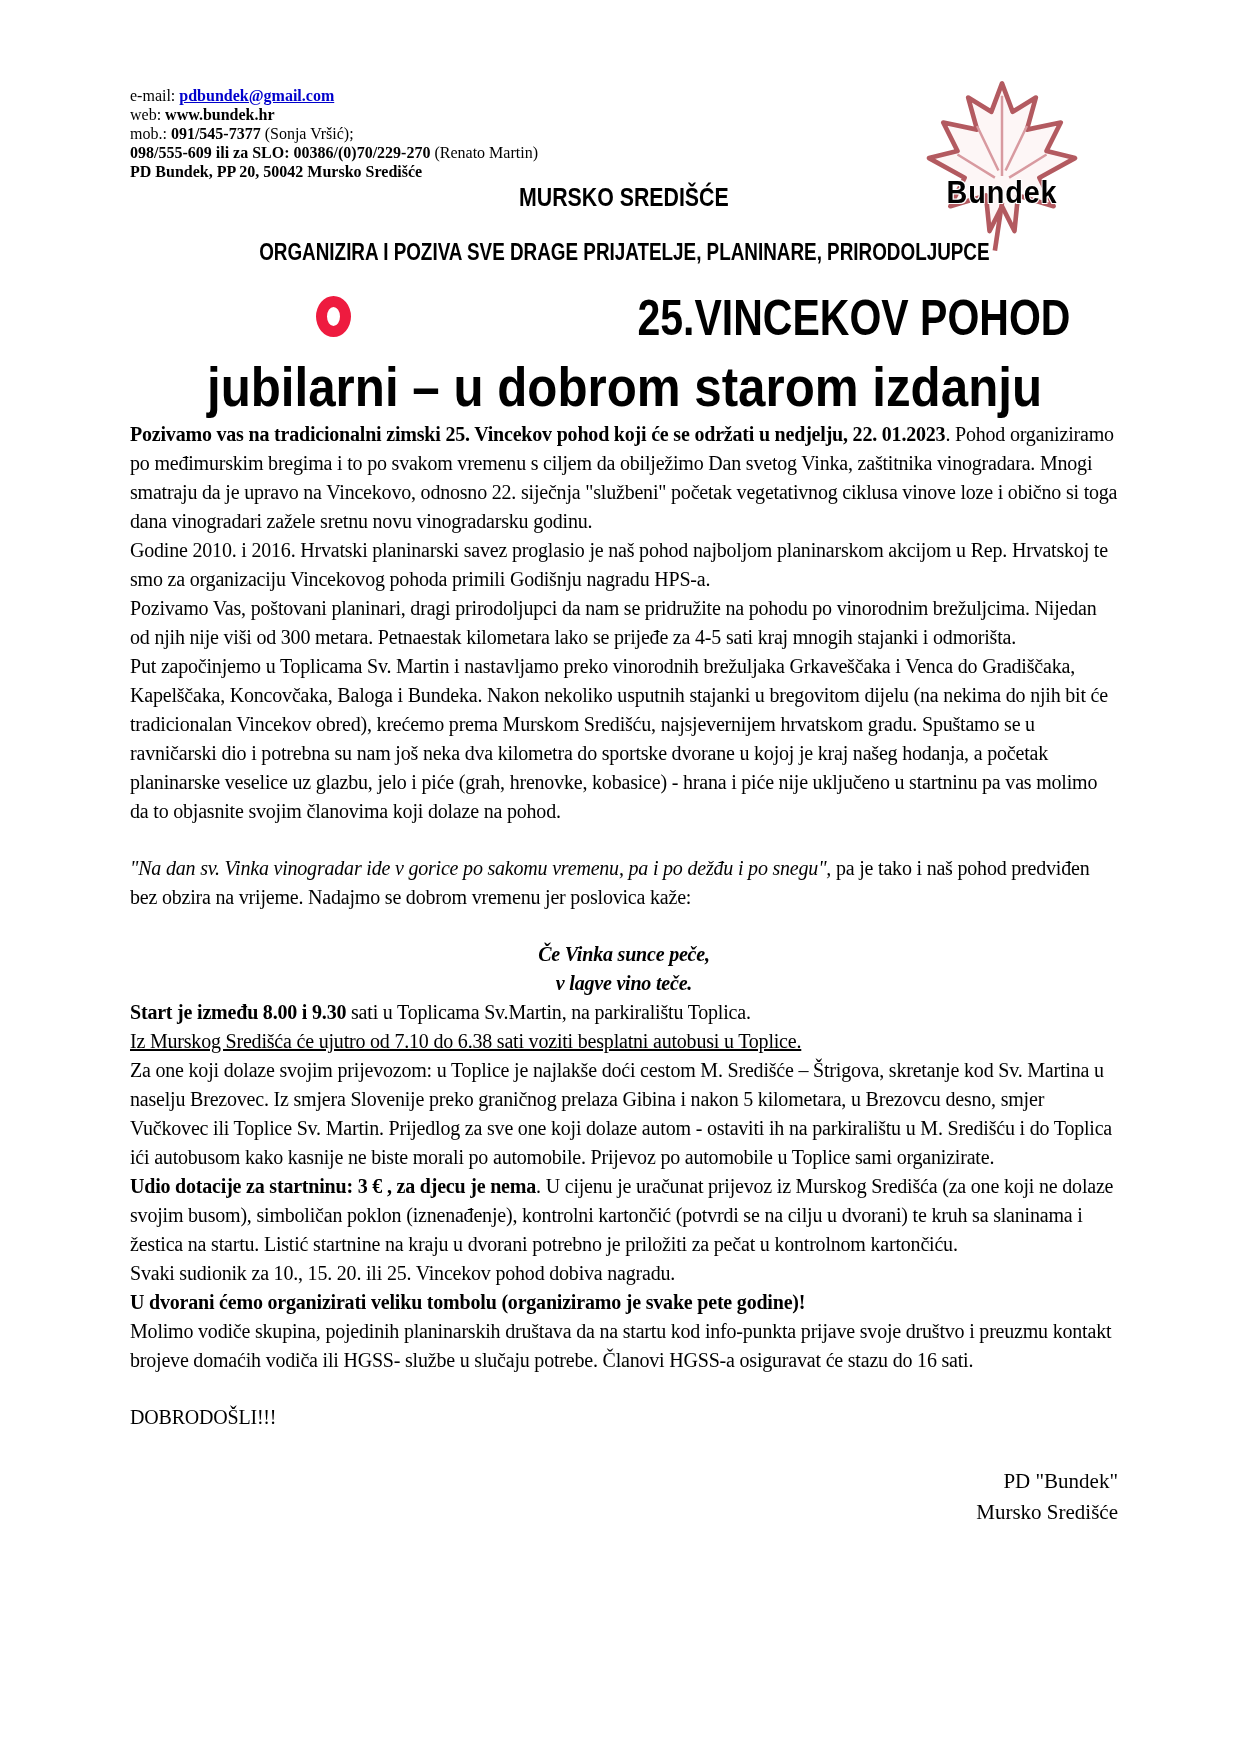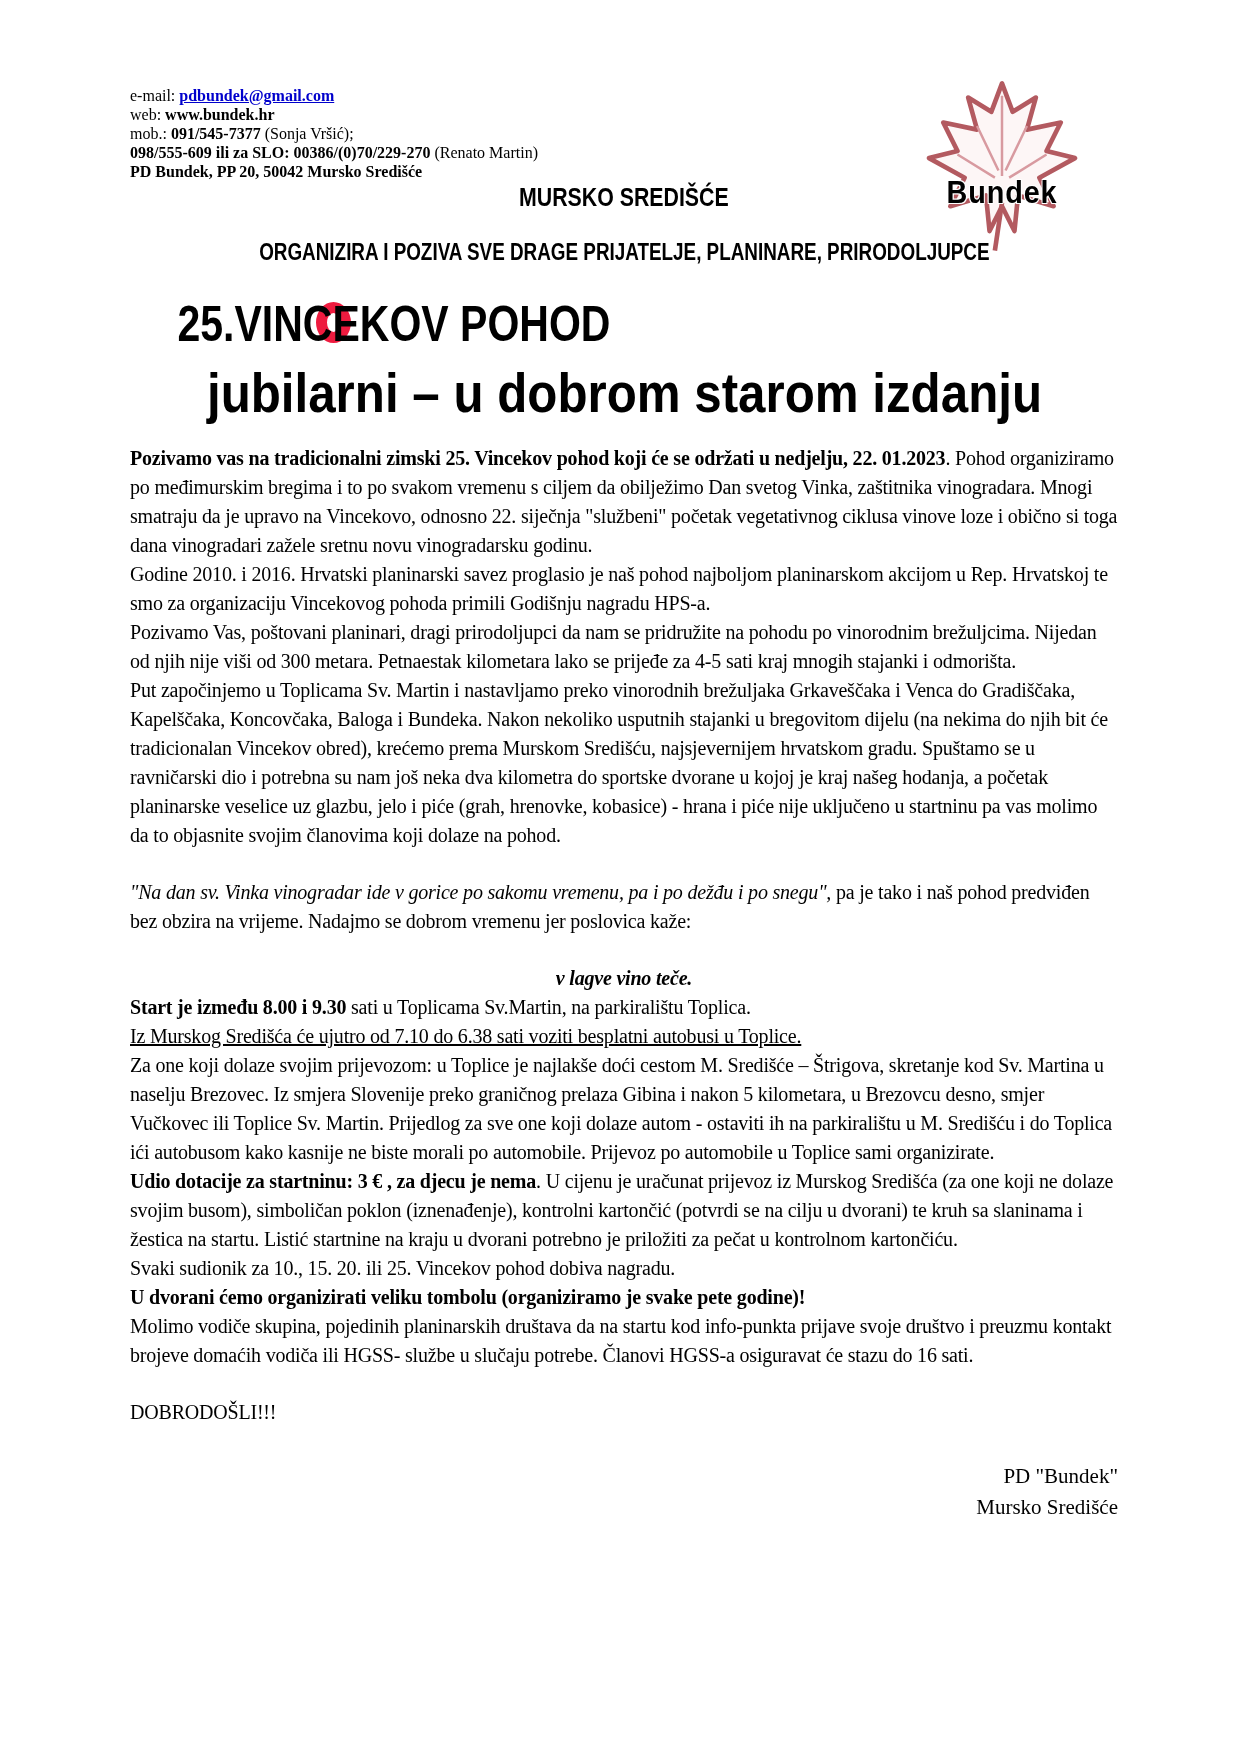"25.VINCEKOV POHOD" .title-row { margin-top: 28px -> 22px; text-align: left -> right }
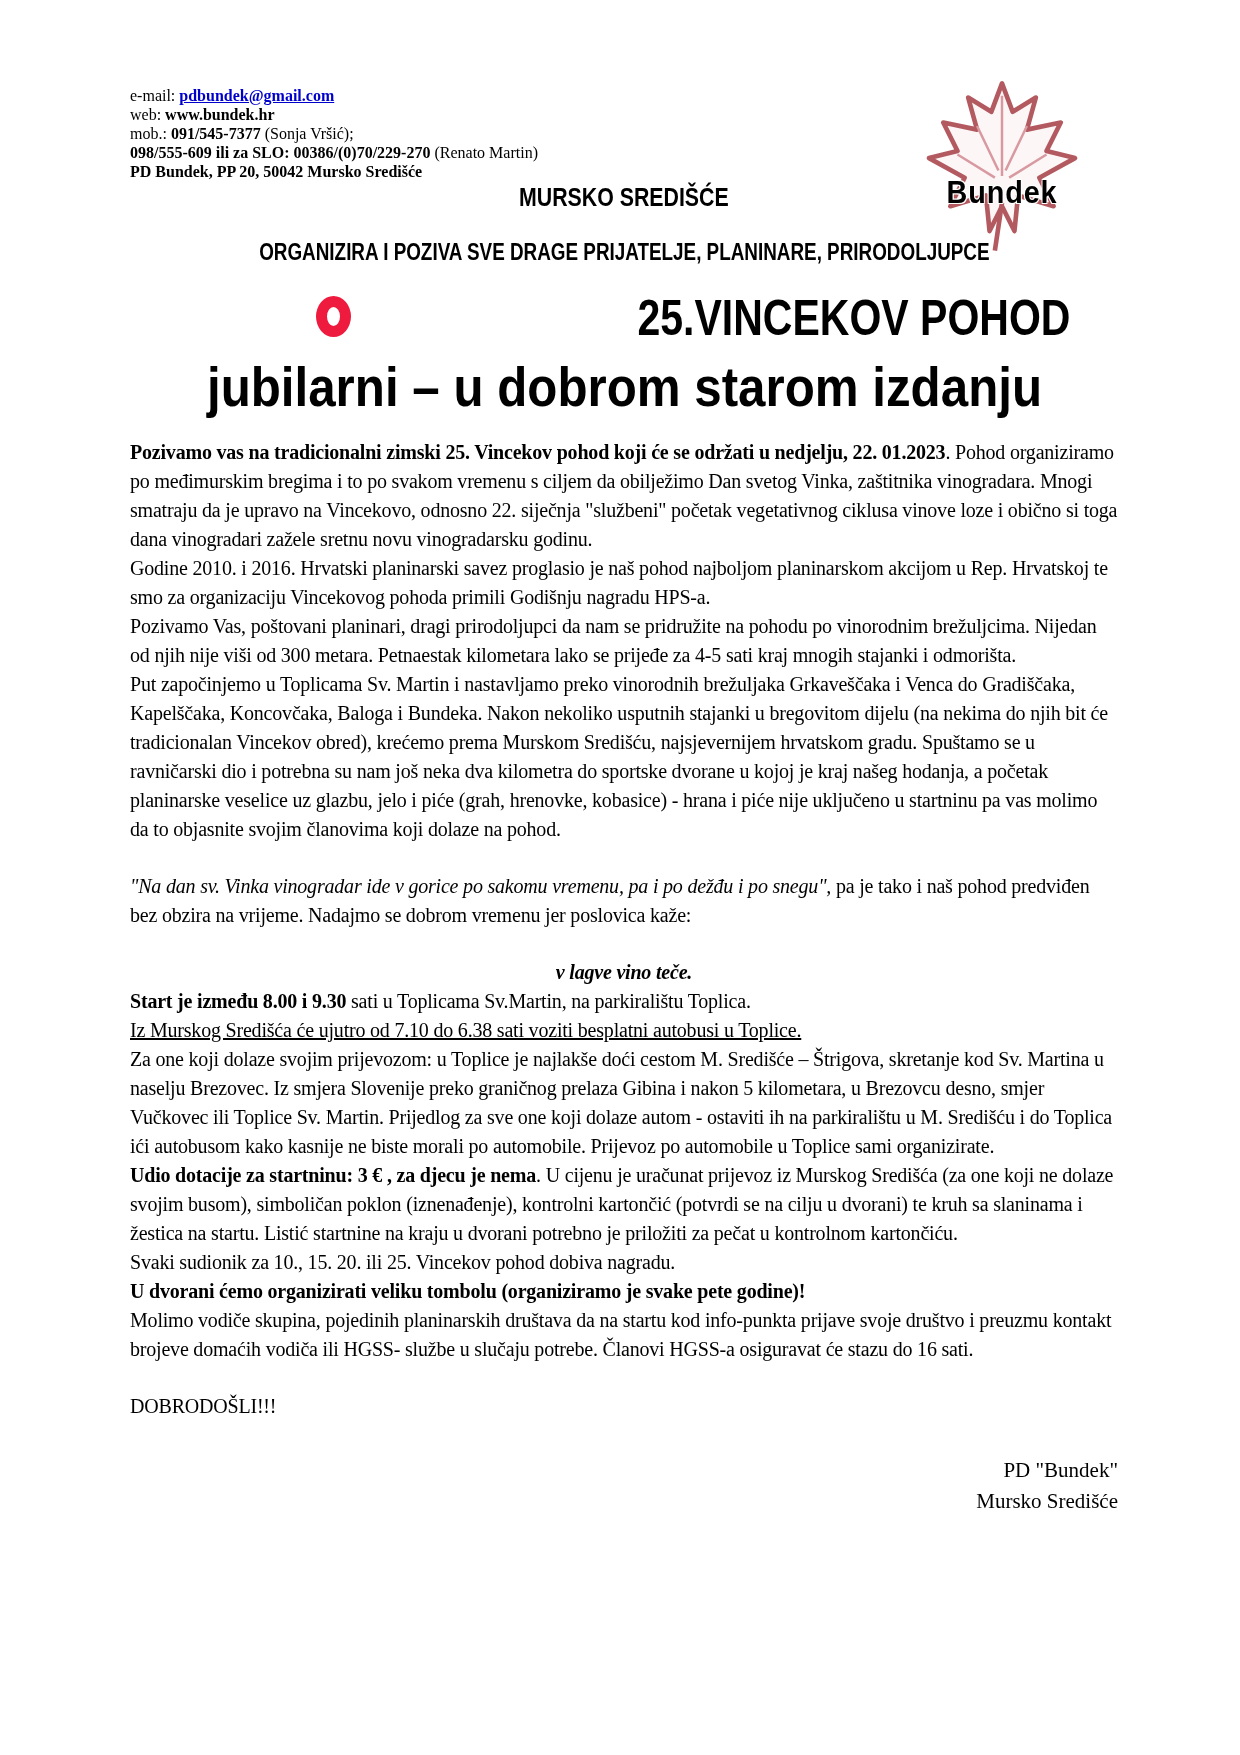"Pozivamo vas na tradicionalni zimski" .body-text { margin-top: 18px -> 0 }
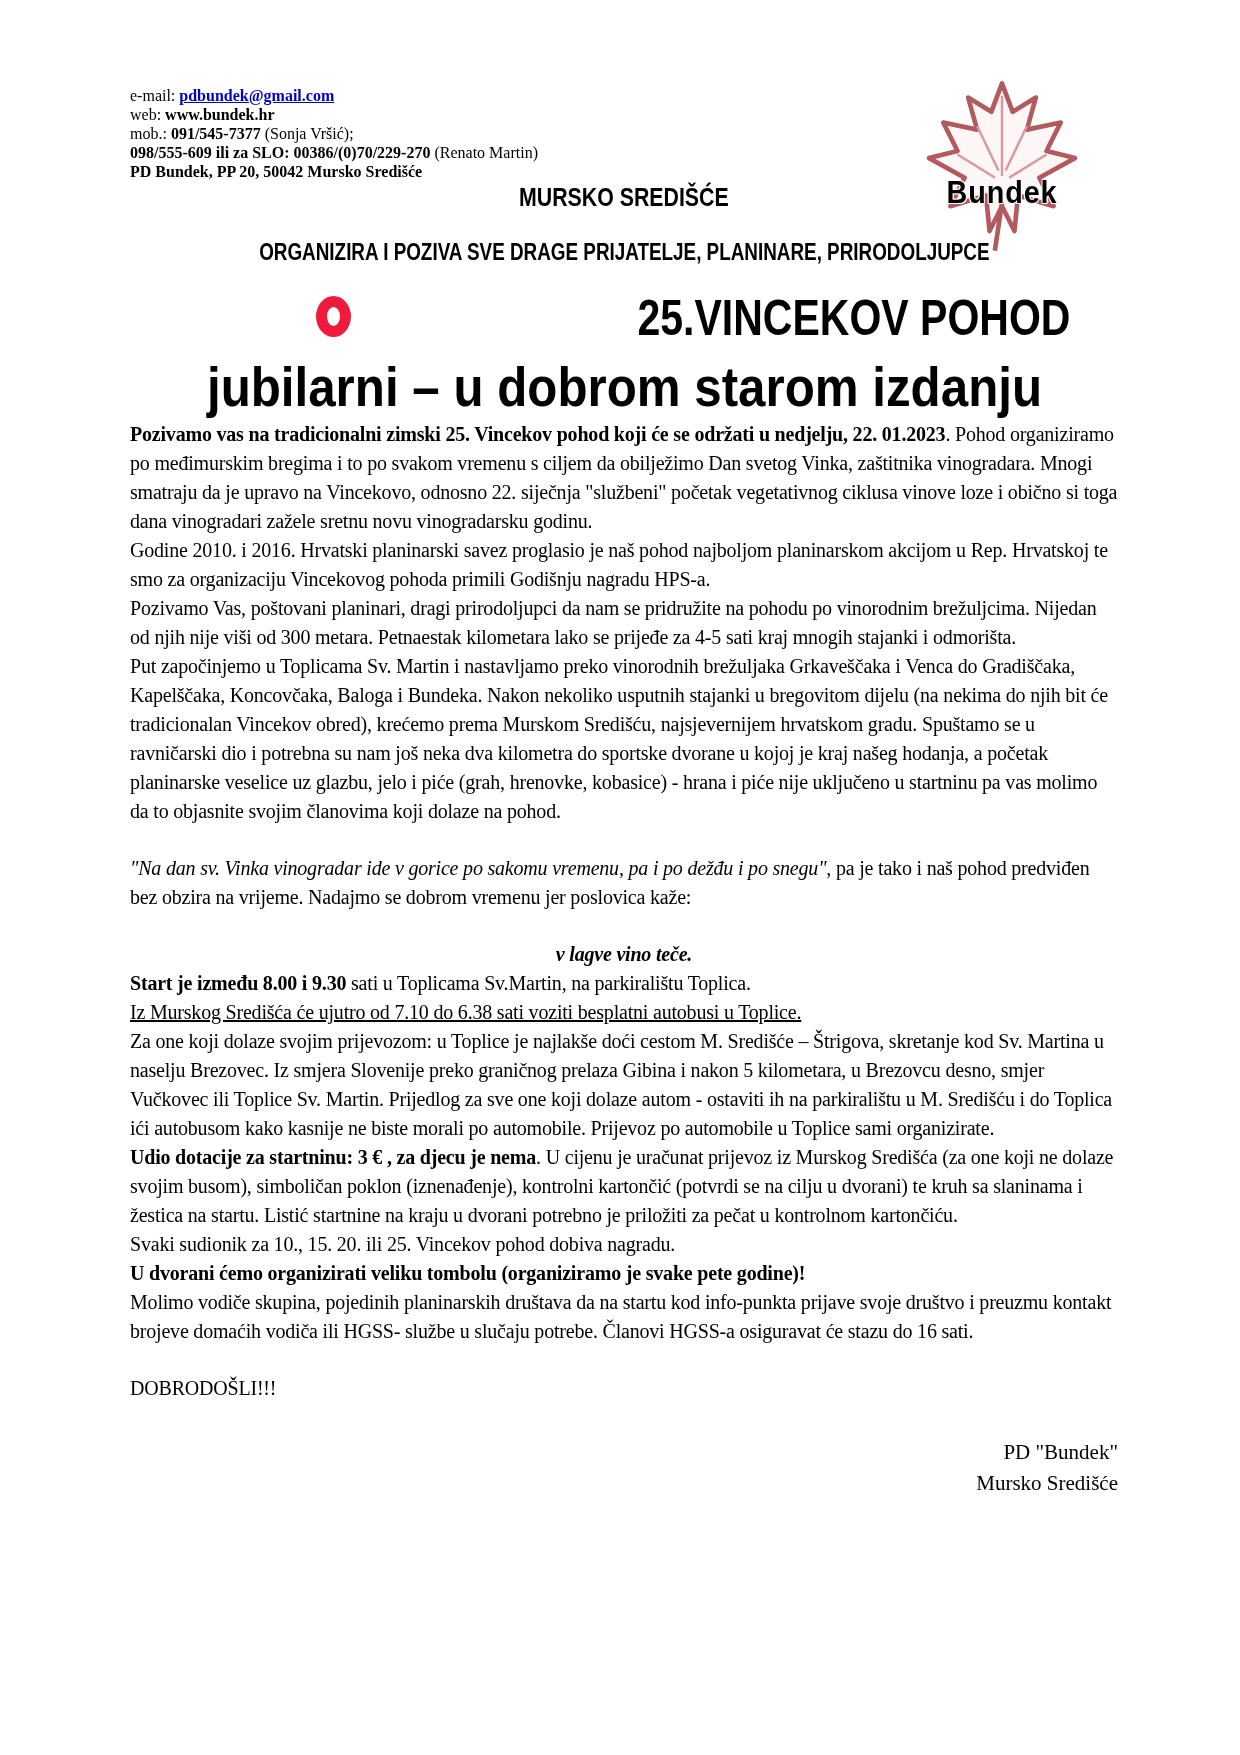"Če Vinka sunce peče," p.center { html: none -> <p><span>Če Vinka sunce peče,</span></p> }
